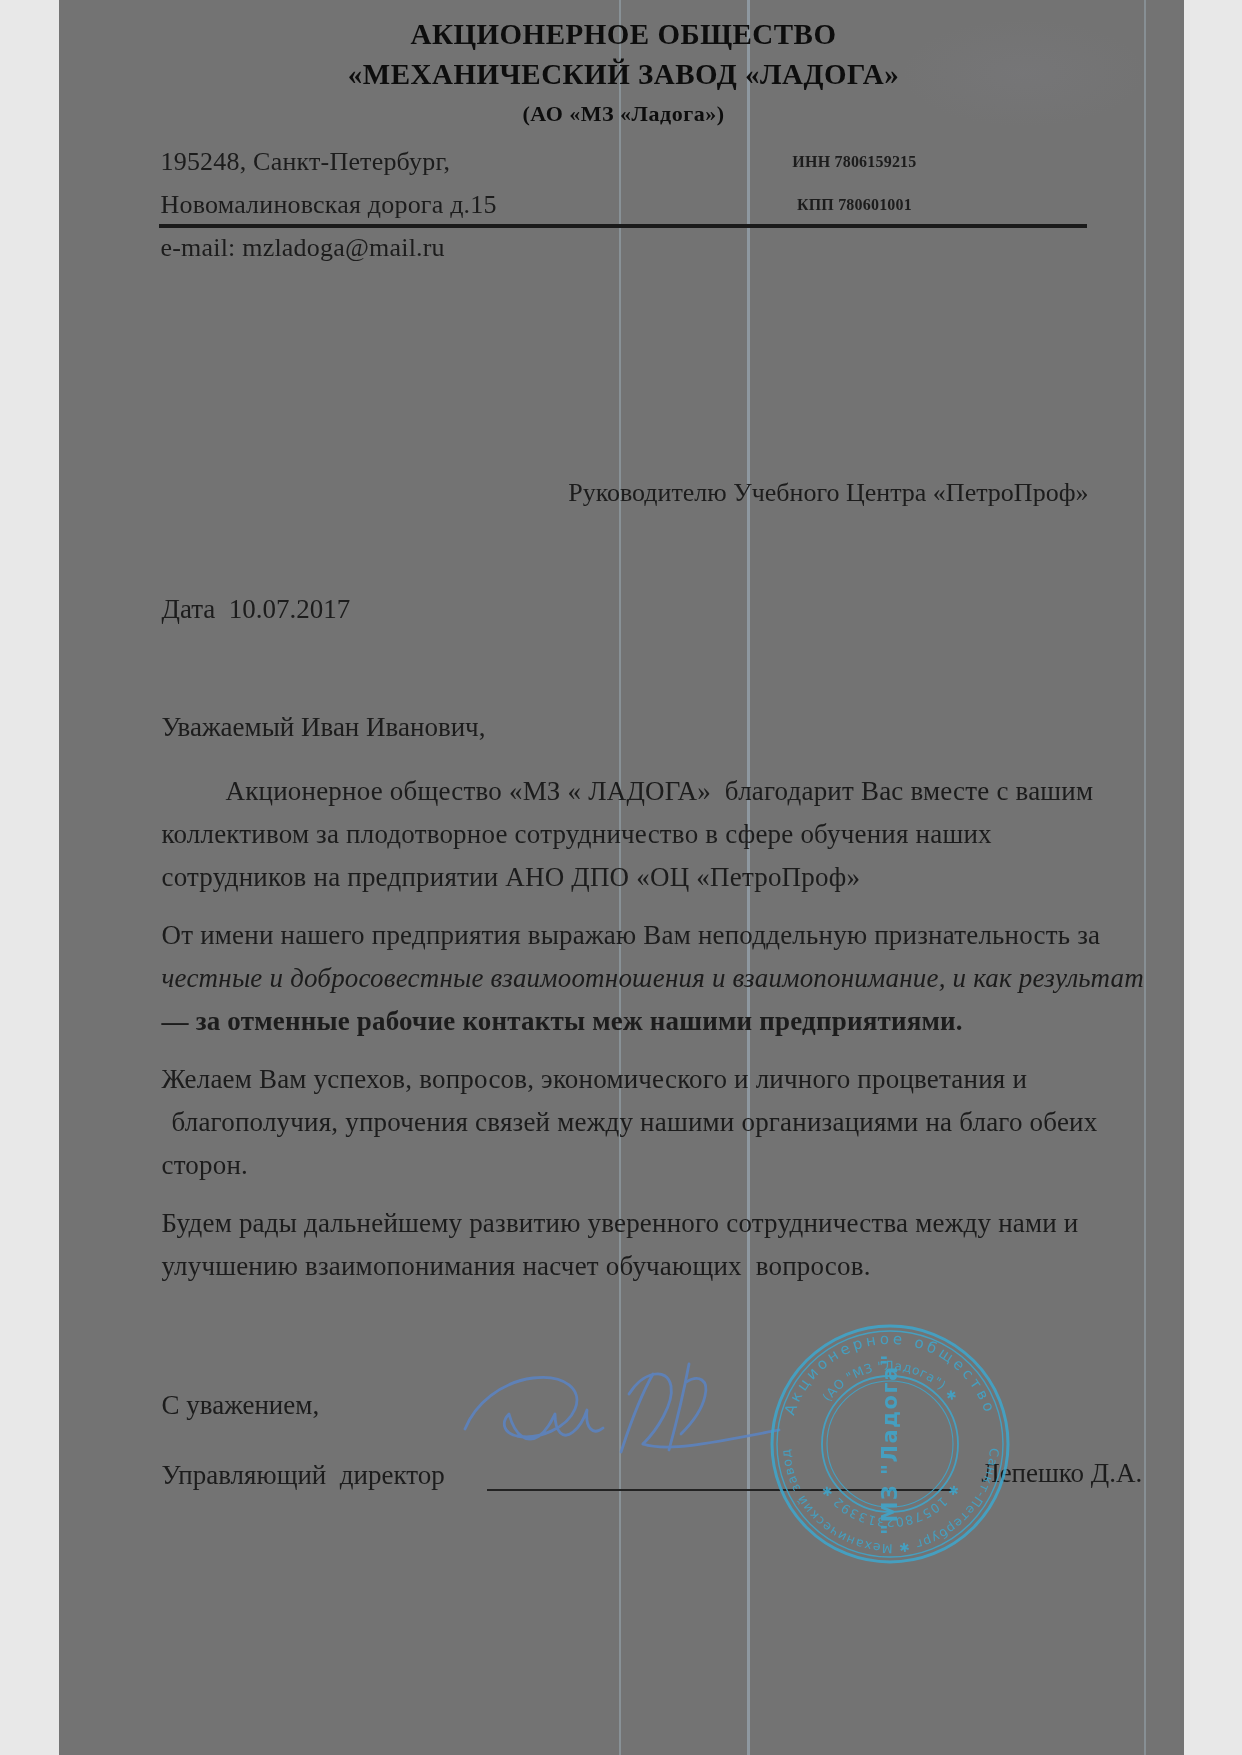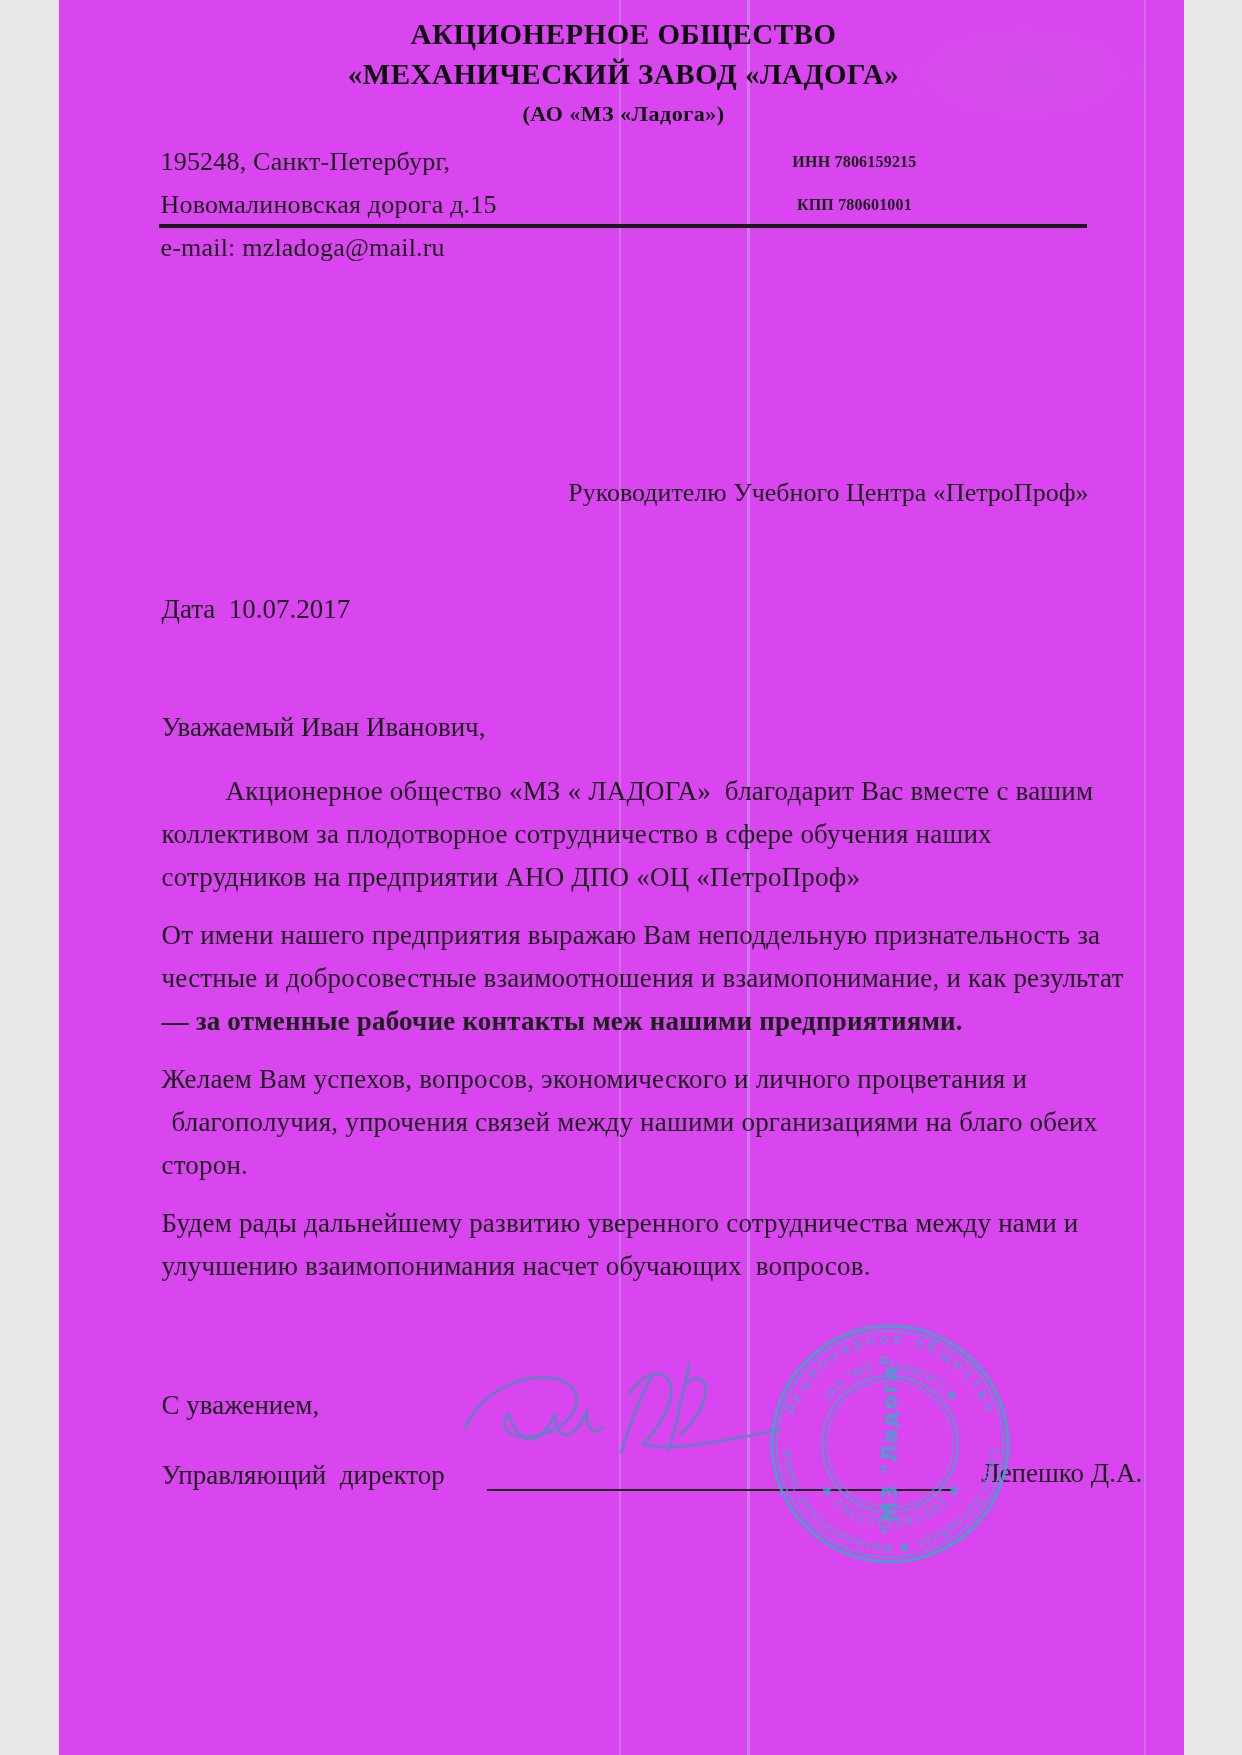"АКЦИОНЕРНОЕ ОБЩЕСТВО" .page { background: #d946ef -> #737373 }
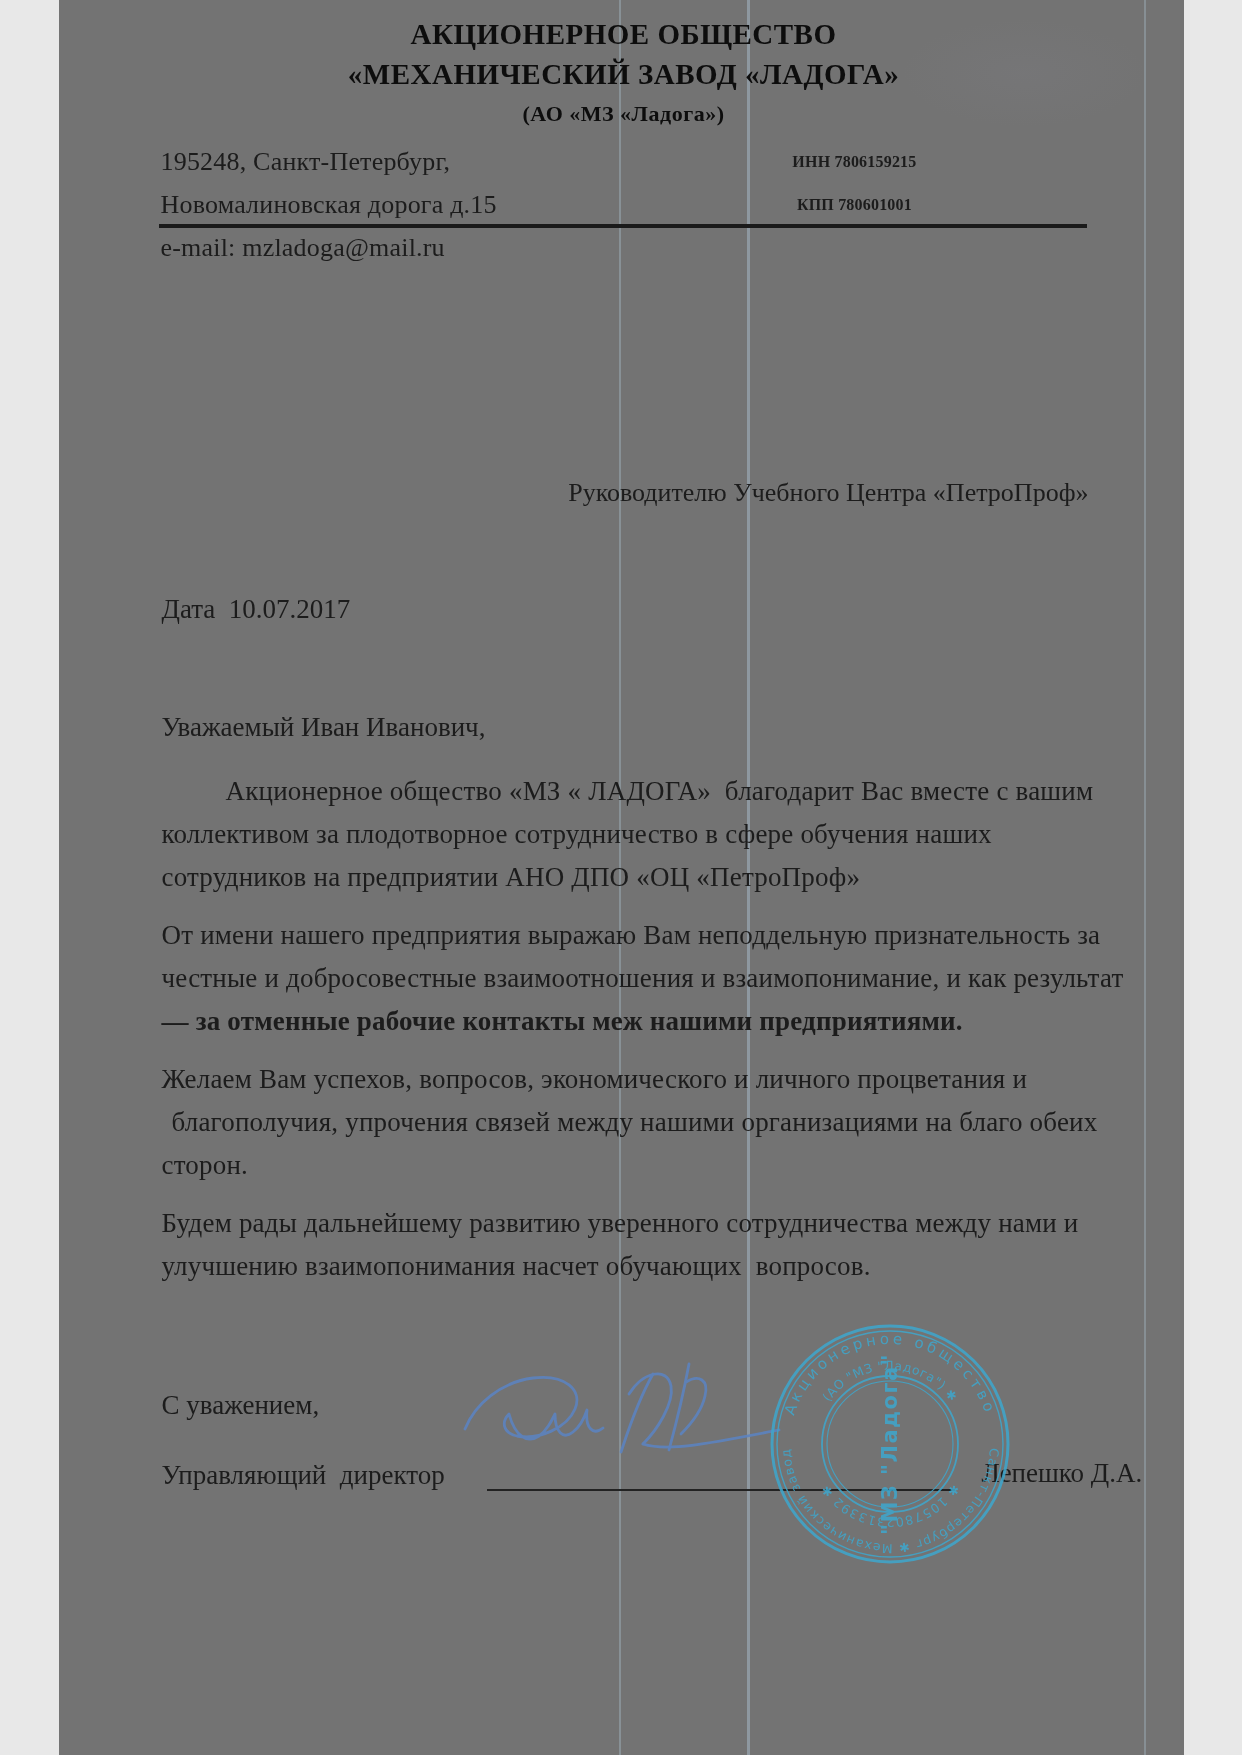"честные и добросовестные взаимоотношения" span.line { font-style: none -> italic }
